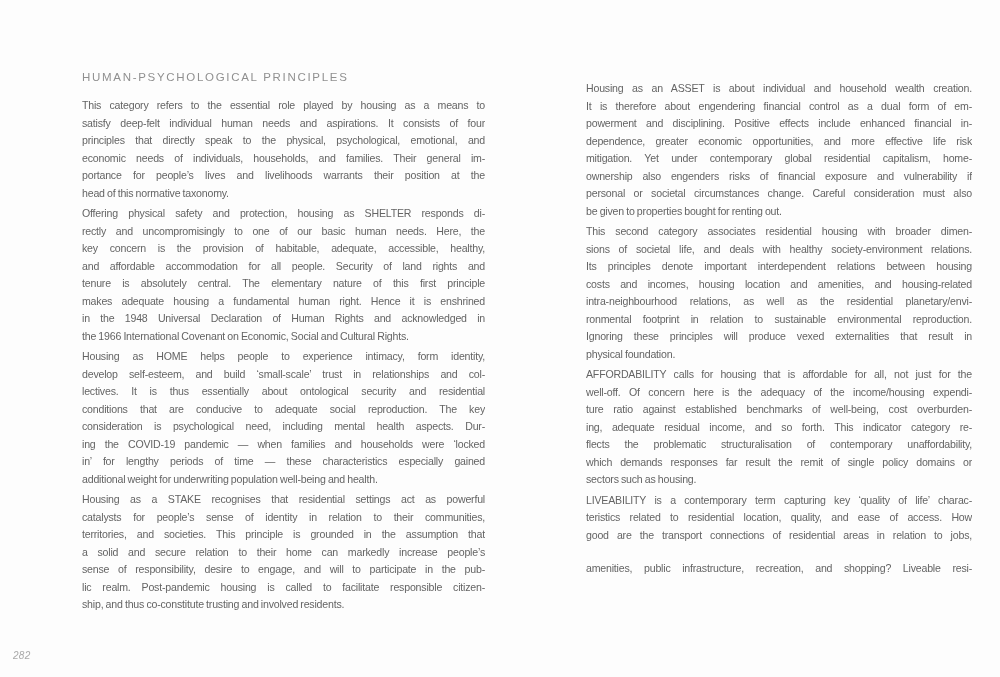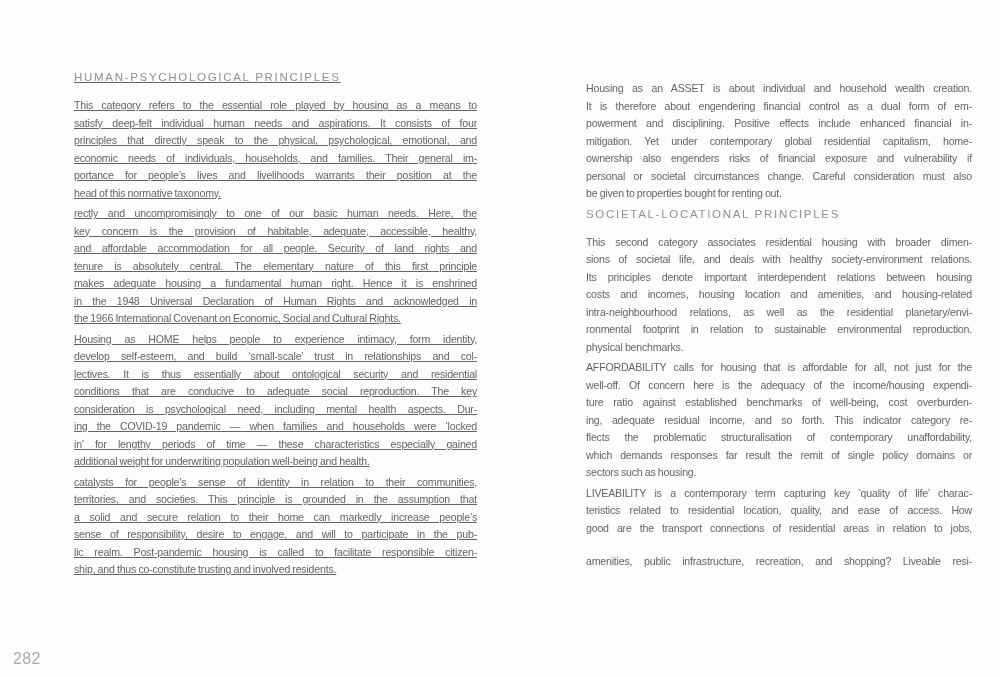"HUMAN-PSYCHOLOGICAL PRINCIPLES" .column-left { left: 74px -> 82px; text-decoration: underline -> none }
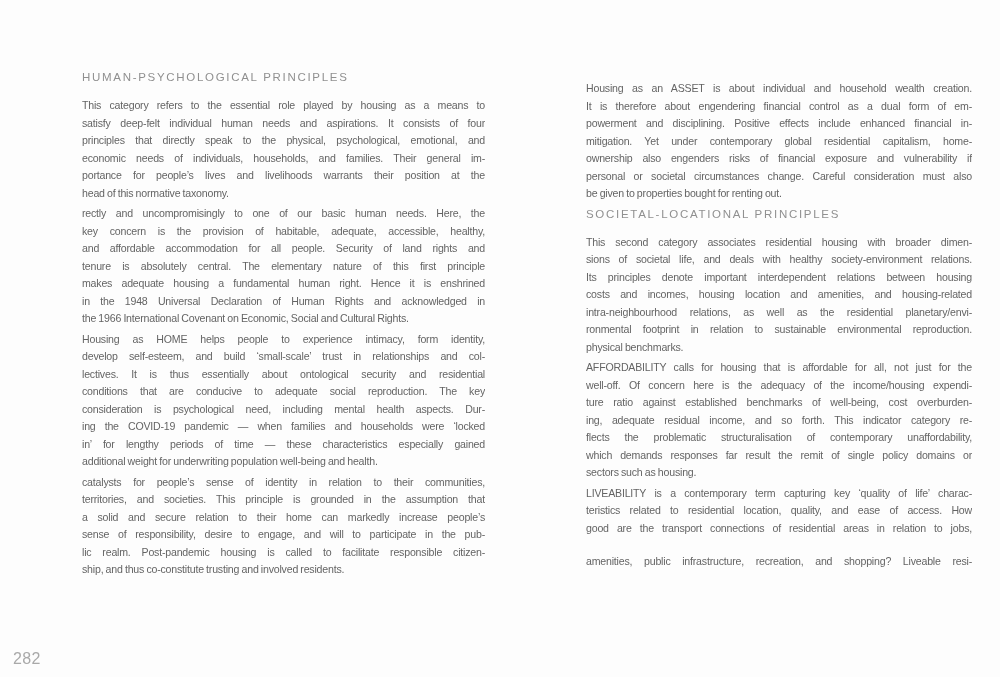"dependence, greater economic" div.line { html: none -> <div>dependence, greater economic opportunities, and more effective life risk</div> }
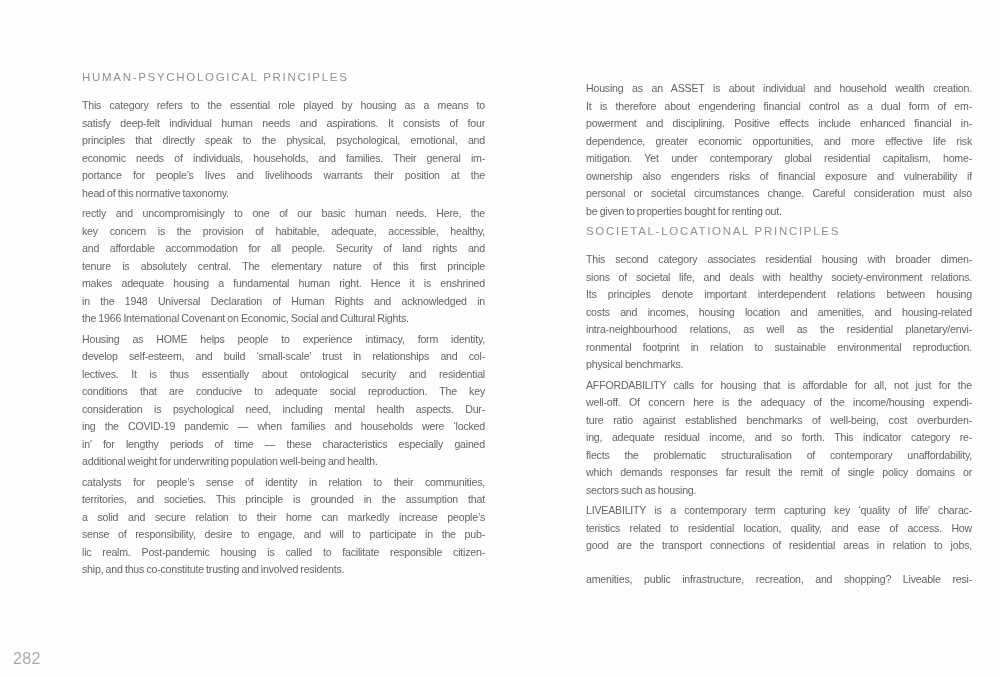"Offering physical safety and protection," div.line { html: none -> <div>Offering physical safety and protection, housing as SHELTER responds di-</div> }
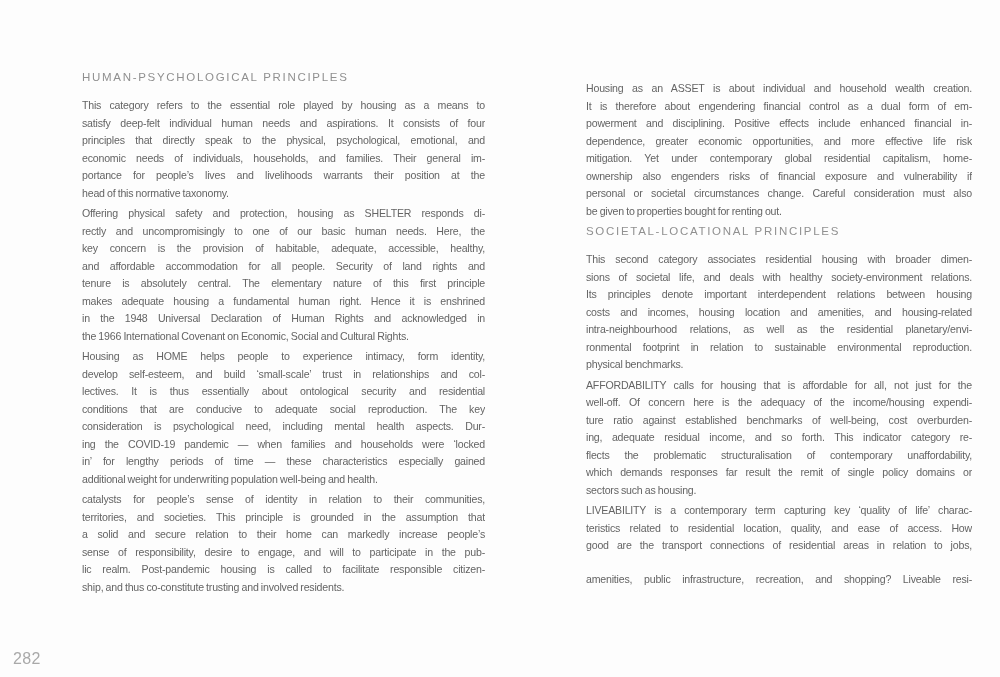"SOCIETAL-LOCATIONAL PRINCIPLES" div.section-heading { html: <div>SOCIETAL-LOCATIONAL PRINCIPLES</div> -> none }
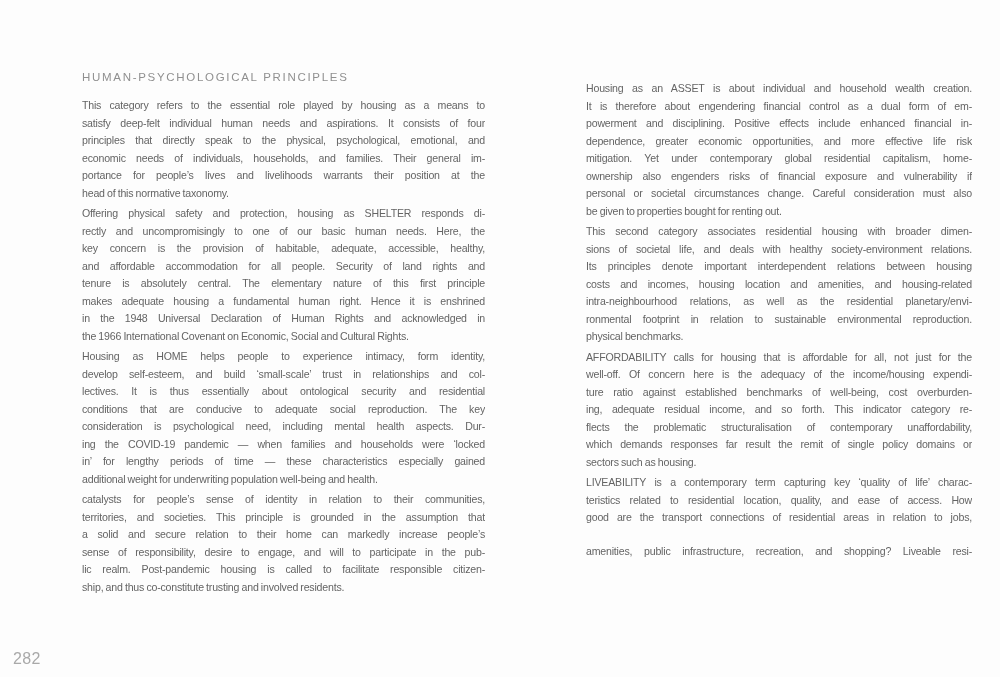"Ignoring these principles will produce" div.line { html: none -> <div>Ignoring these principles will produce vexed externalities that result in</div> }
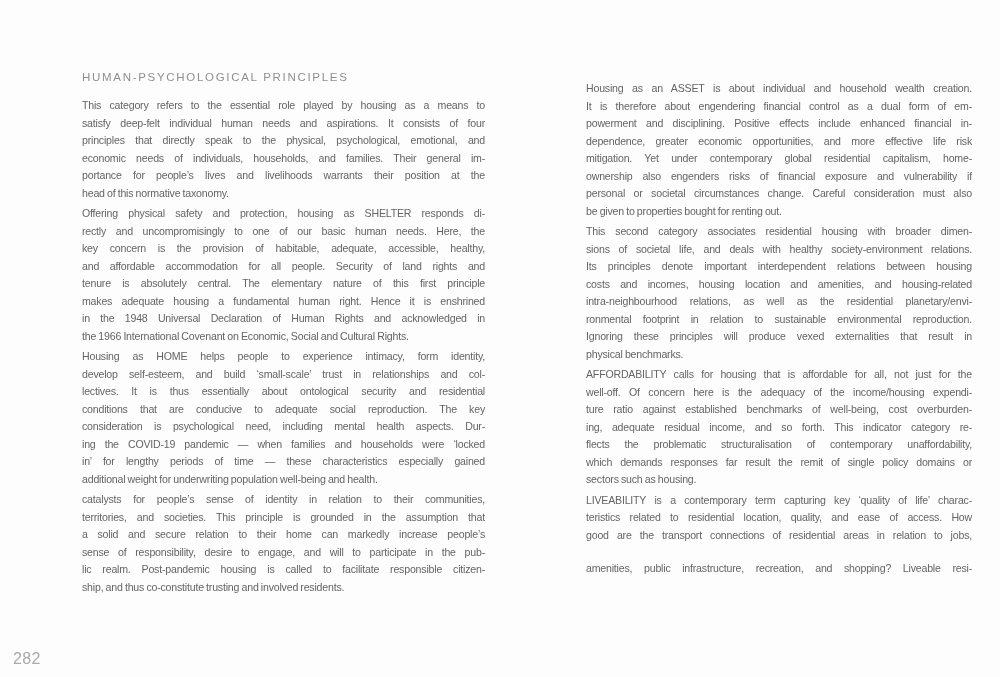"physical benchmarks." div.line { text: benchmarks -> foundation }
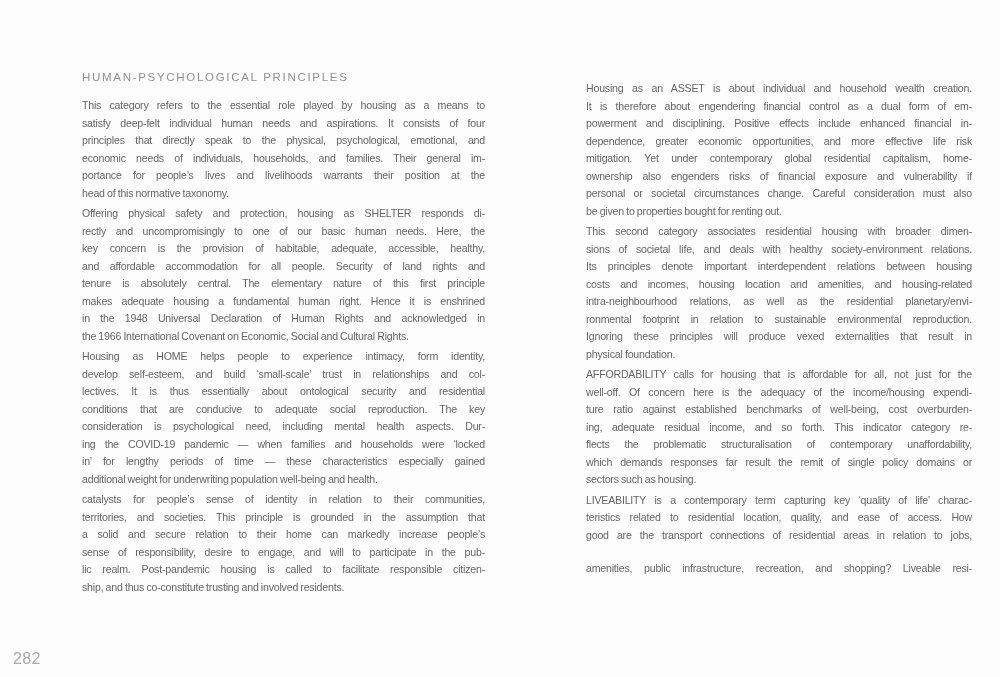"Housing as a STAKE recognises" div.line { html: none -> <div>Housing as a STAKE recognises that residential settings act as powerful</div> }
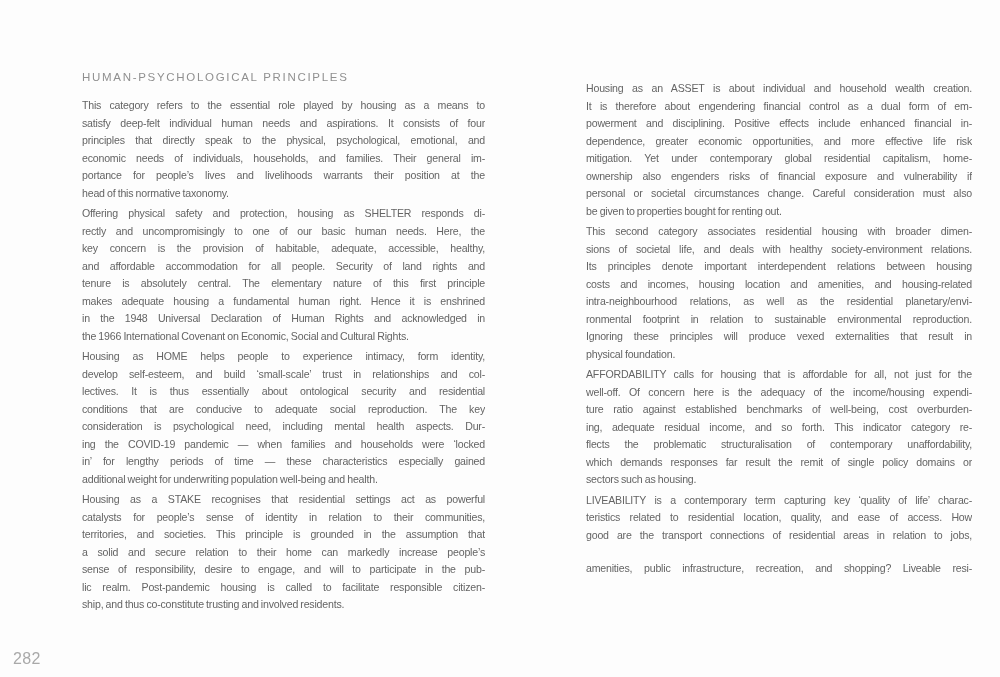"282" .folio { font-size: 16px -> 10px; font-style: none -> italic }
